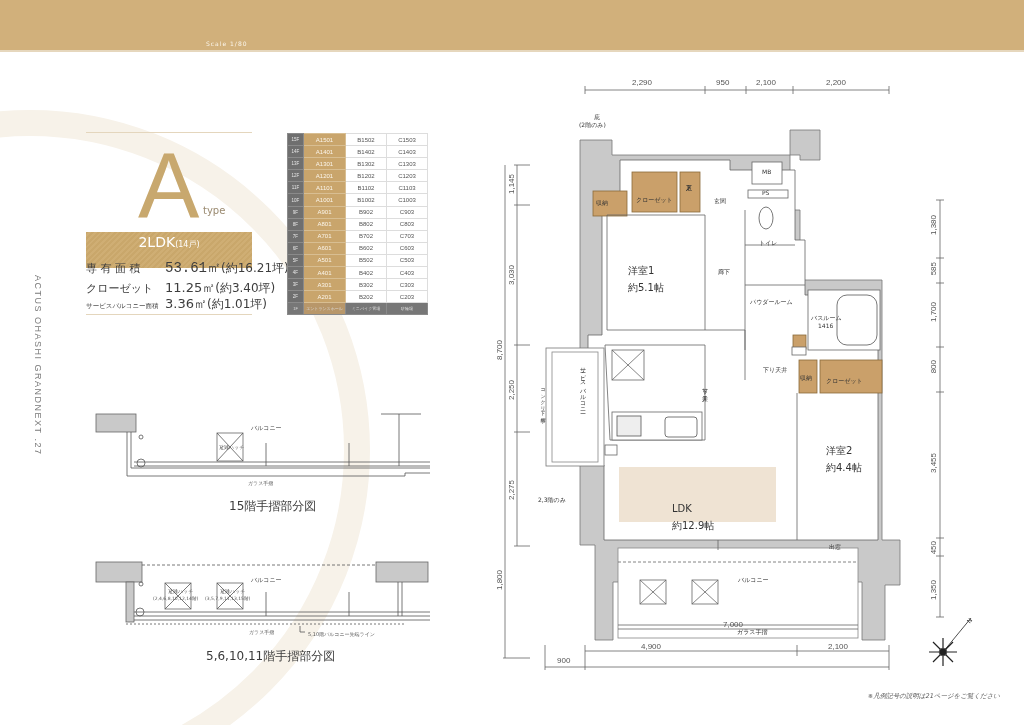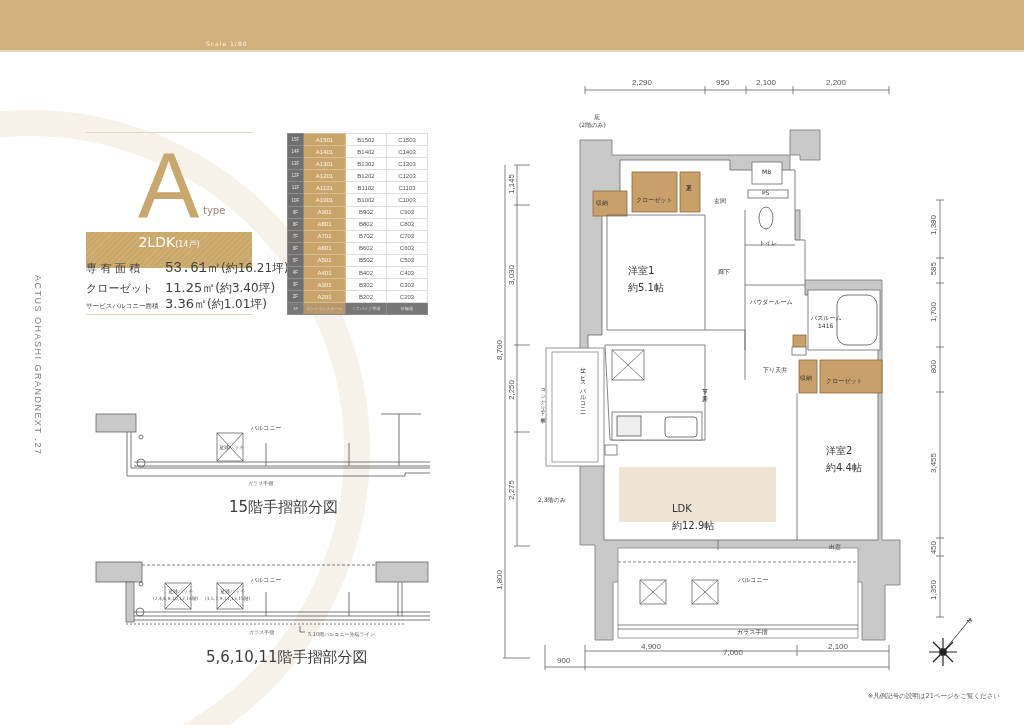"15階手摺部分図" .detail-caption { font-size: 15px -> 12px }
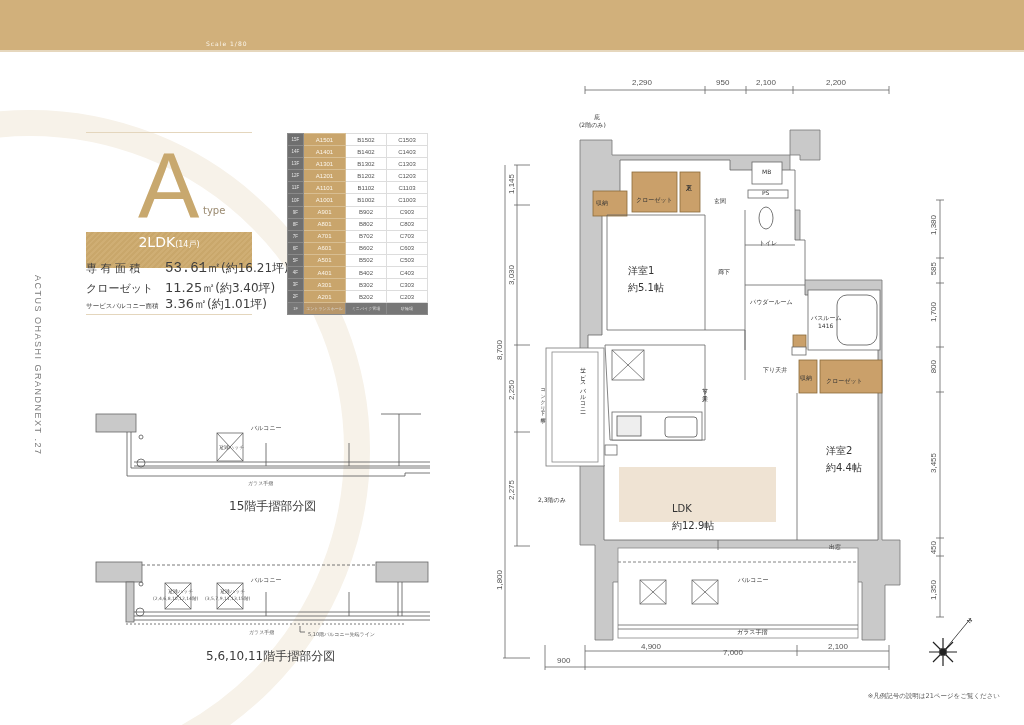"7,000" div.dim { top: 648px -> 620px }
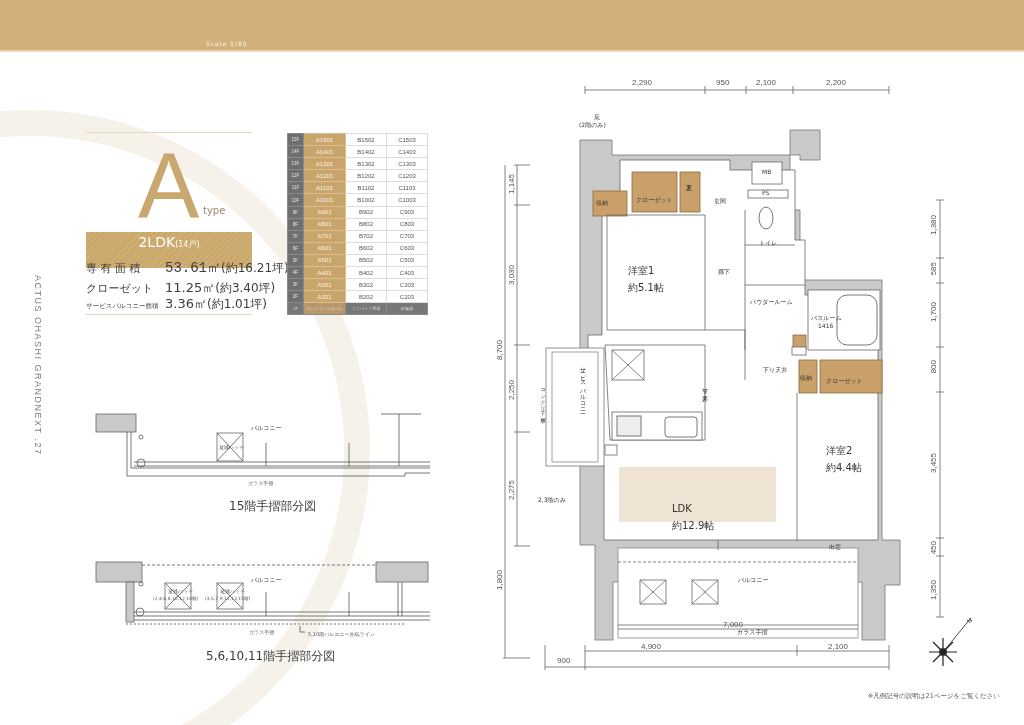"※凡例記号の説明は21ページをご覧ください" .footnote { font-style: none -> italic }
